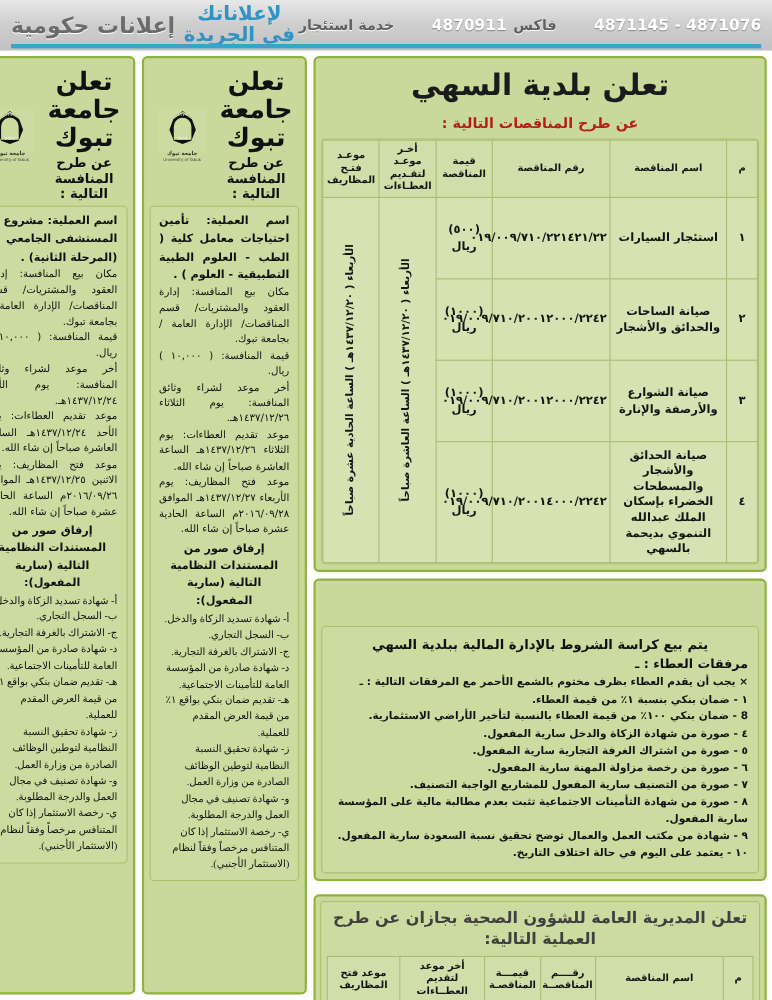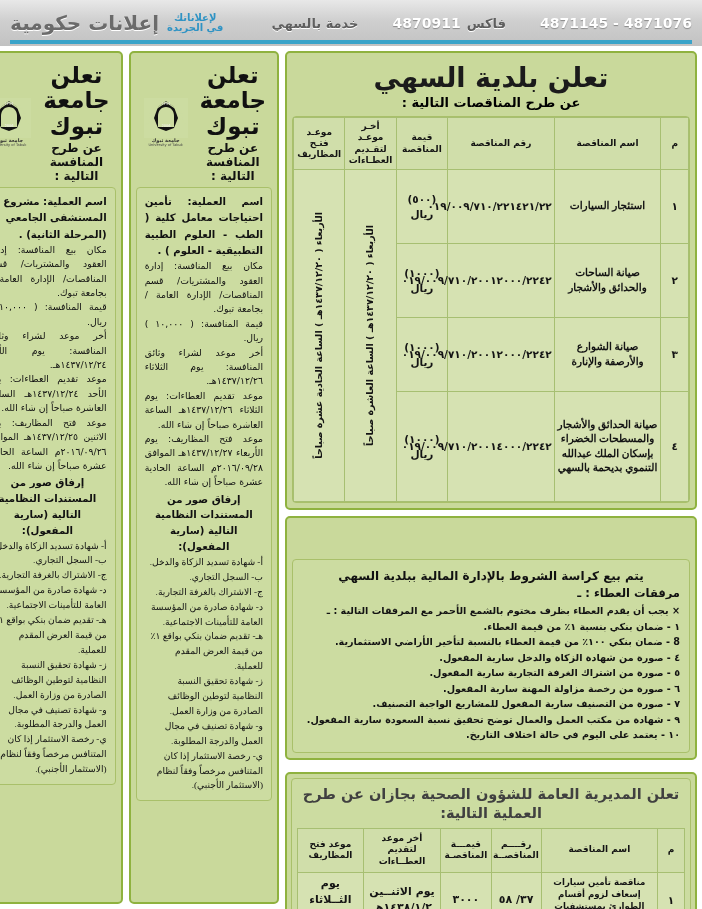"لإعلاناتك" .ads-sub { font-size: 10px -> 18px }
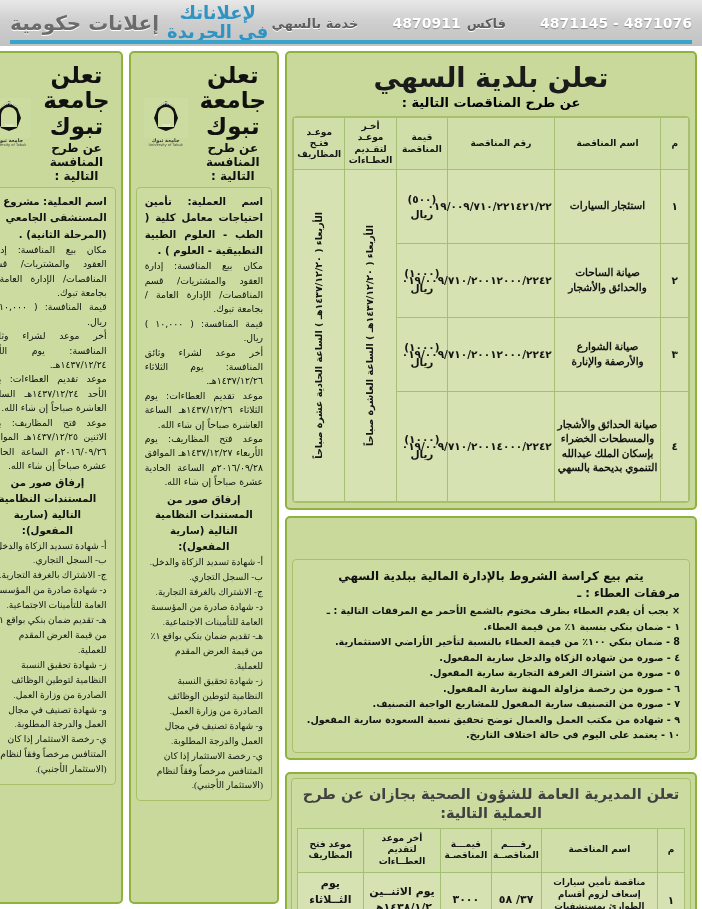"خدمة بالسهي" span.lbl { text: بالسهي -> استئجار }
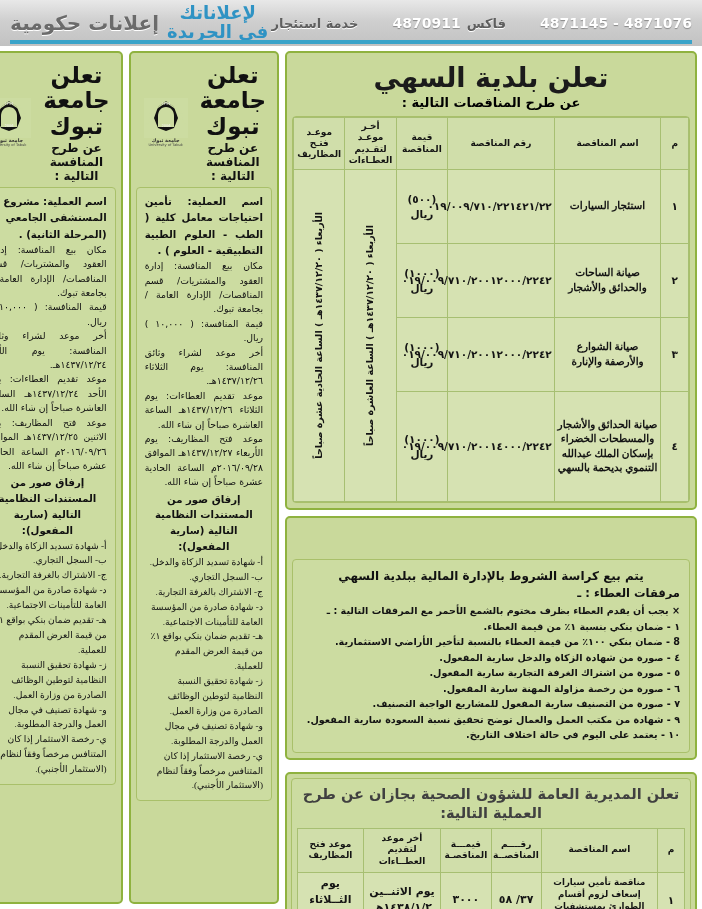"تعلن بلدية السهي" .col-left { align-items: none -> flex-end }
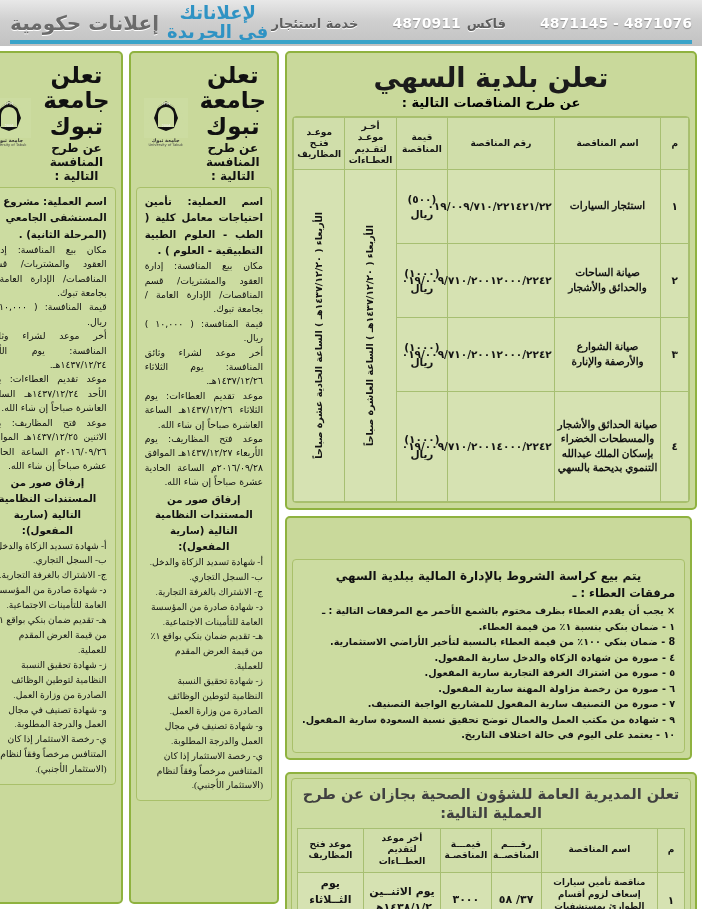"عن طرح المناقصات التالية :" .ad-head .sub { color: #000000 -> #b91c1c; margin-top: 2px -> 12px }
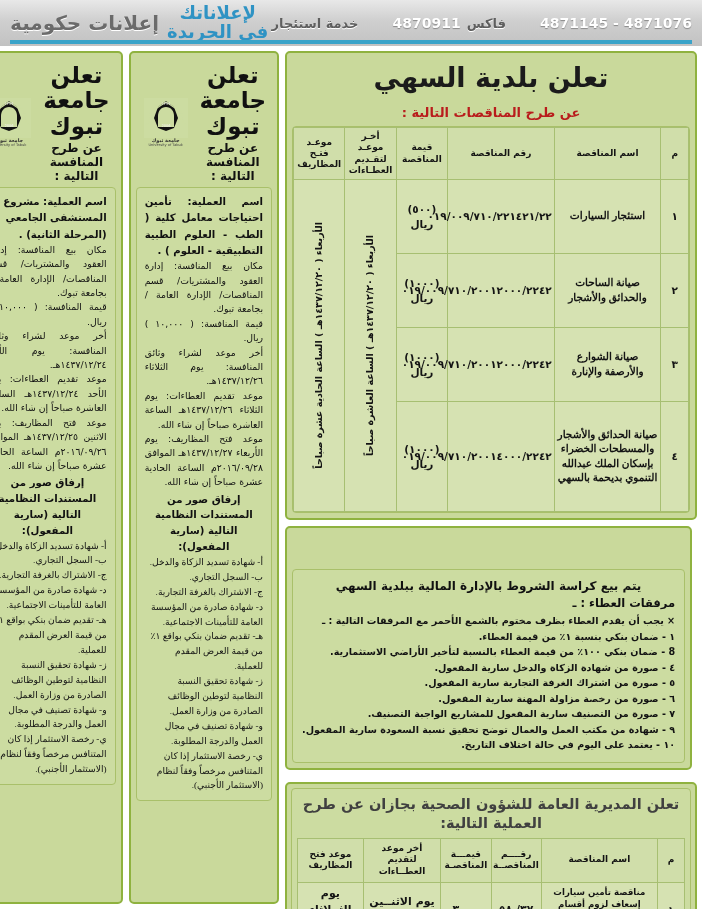"استئجار السيارات" td.tname { font-family: Liberation Serif, serif -> none }
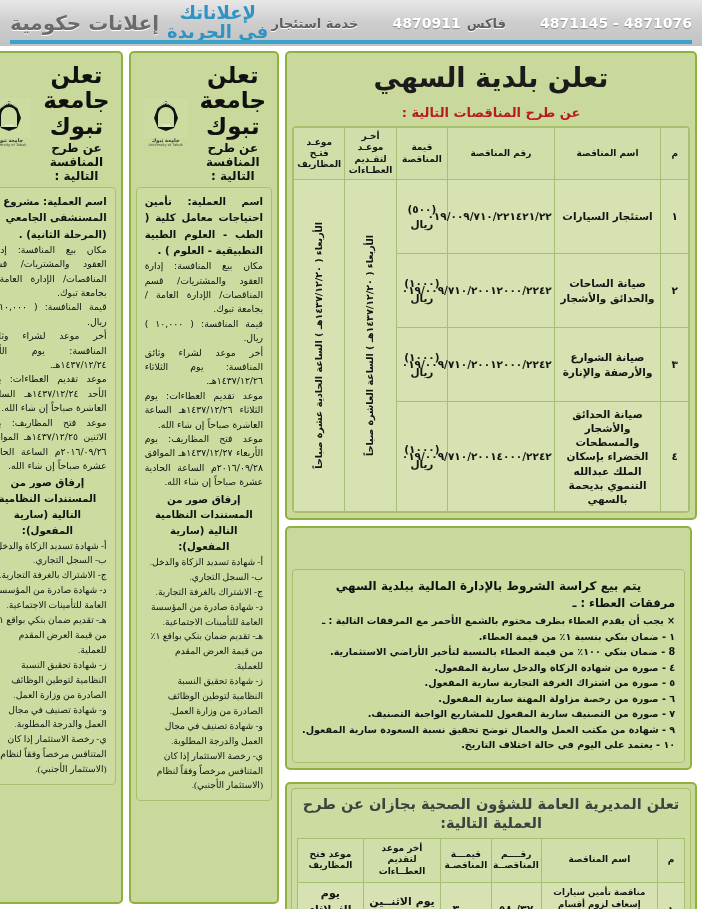"٨ - صورة من شهادة" li { html: none -> <li>٨ - صورة من شهادة التأمينات الاجتماعية تثبت بعدم مطالبة مالية على المؤسسة سارية المفعول.</li> }
